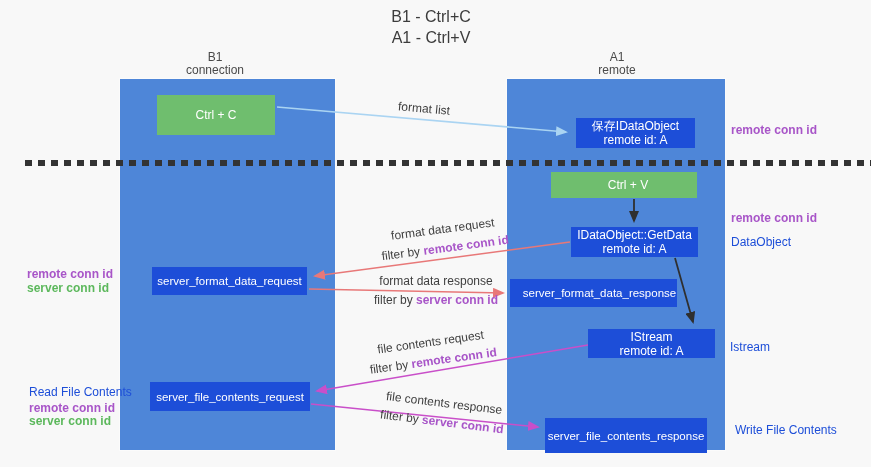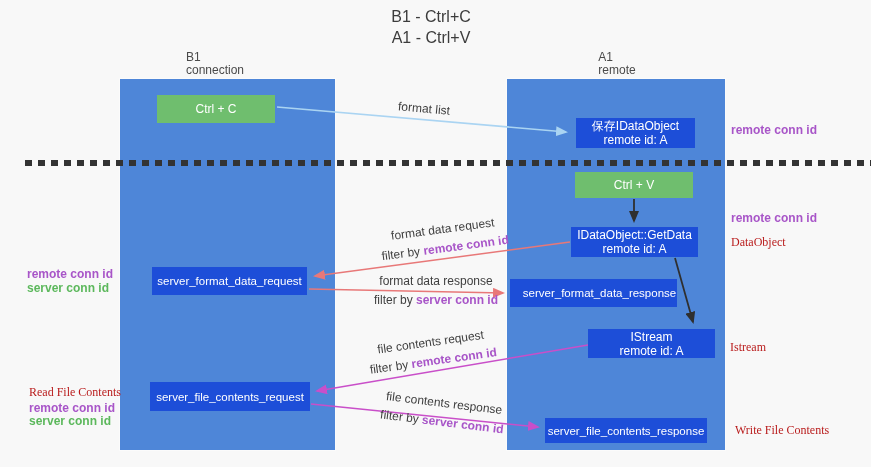"B1" .hdr { text-align: left -> center }
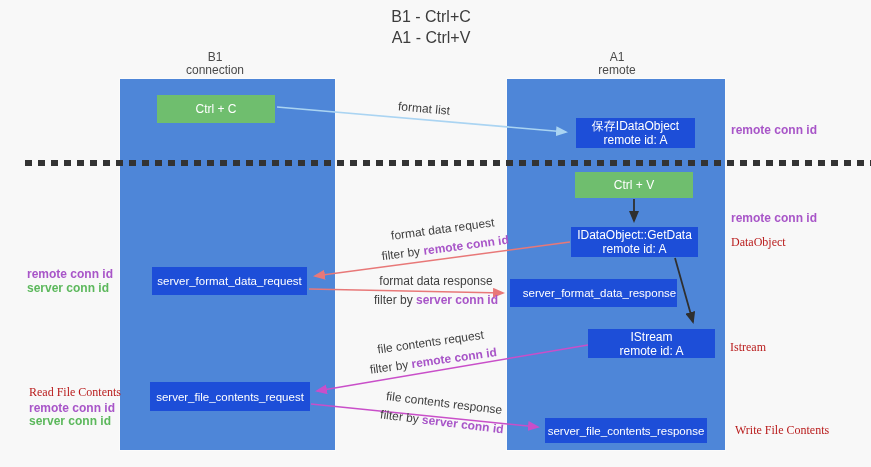"Ctrl + C" div.node { height: 28px -> 40px }
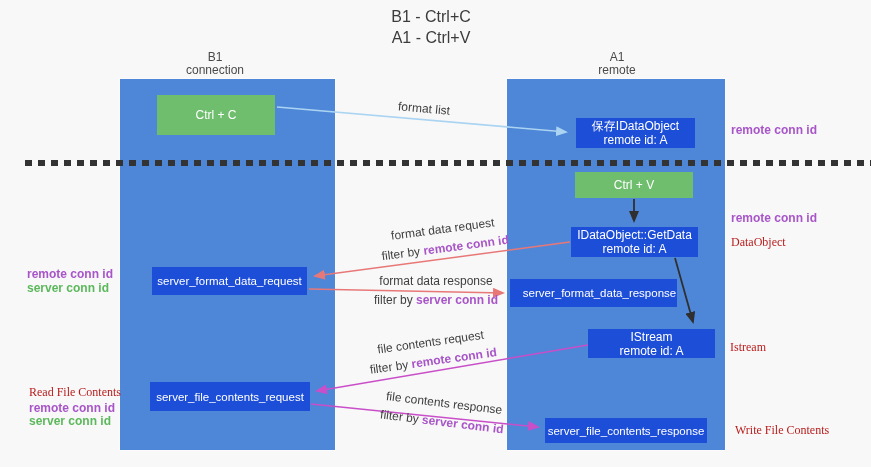"Ctrl + V" div.node { left: 575px -> 551px; padding-left: none -> 8px; width: 118px -> 138px }
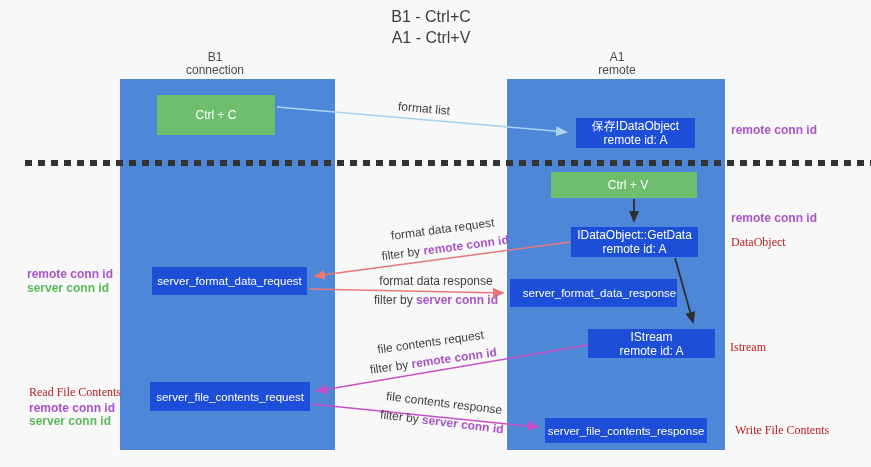"DataObject" .dark { color: #b91c1c -> #1d4ed8; font-family: Liberation Serif, serif -> none }
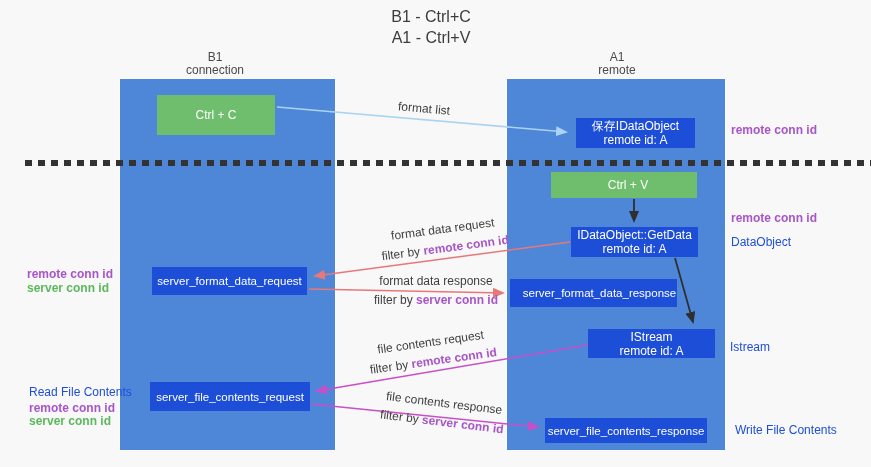"server_file_contents_response" div.node { height: 25px -> 35px }
